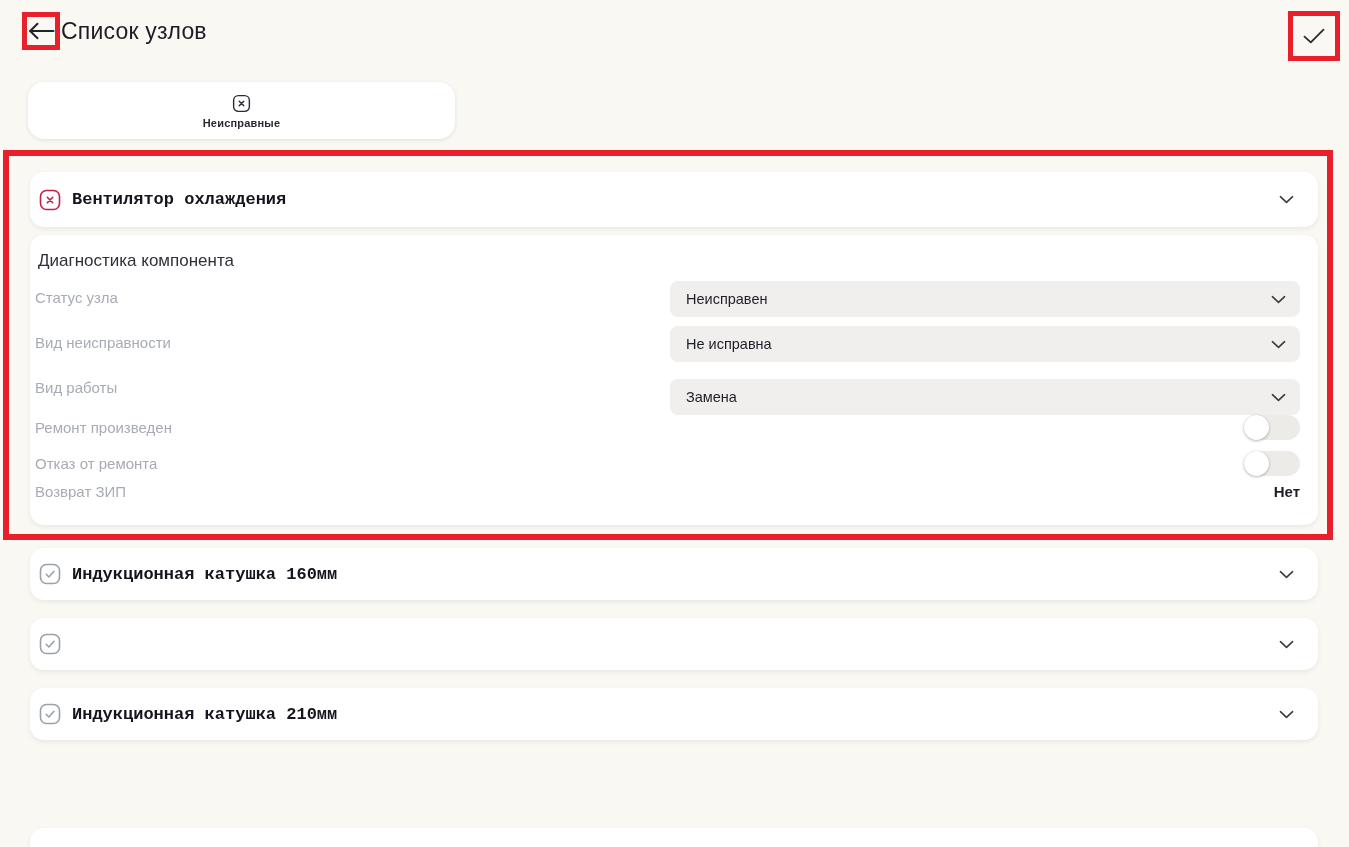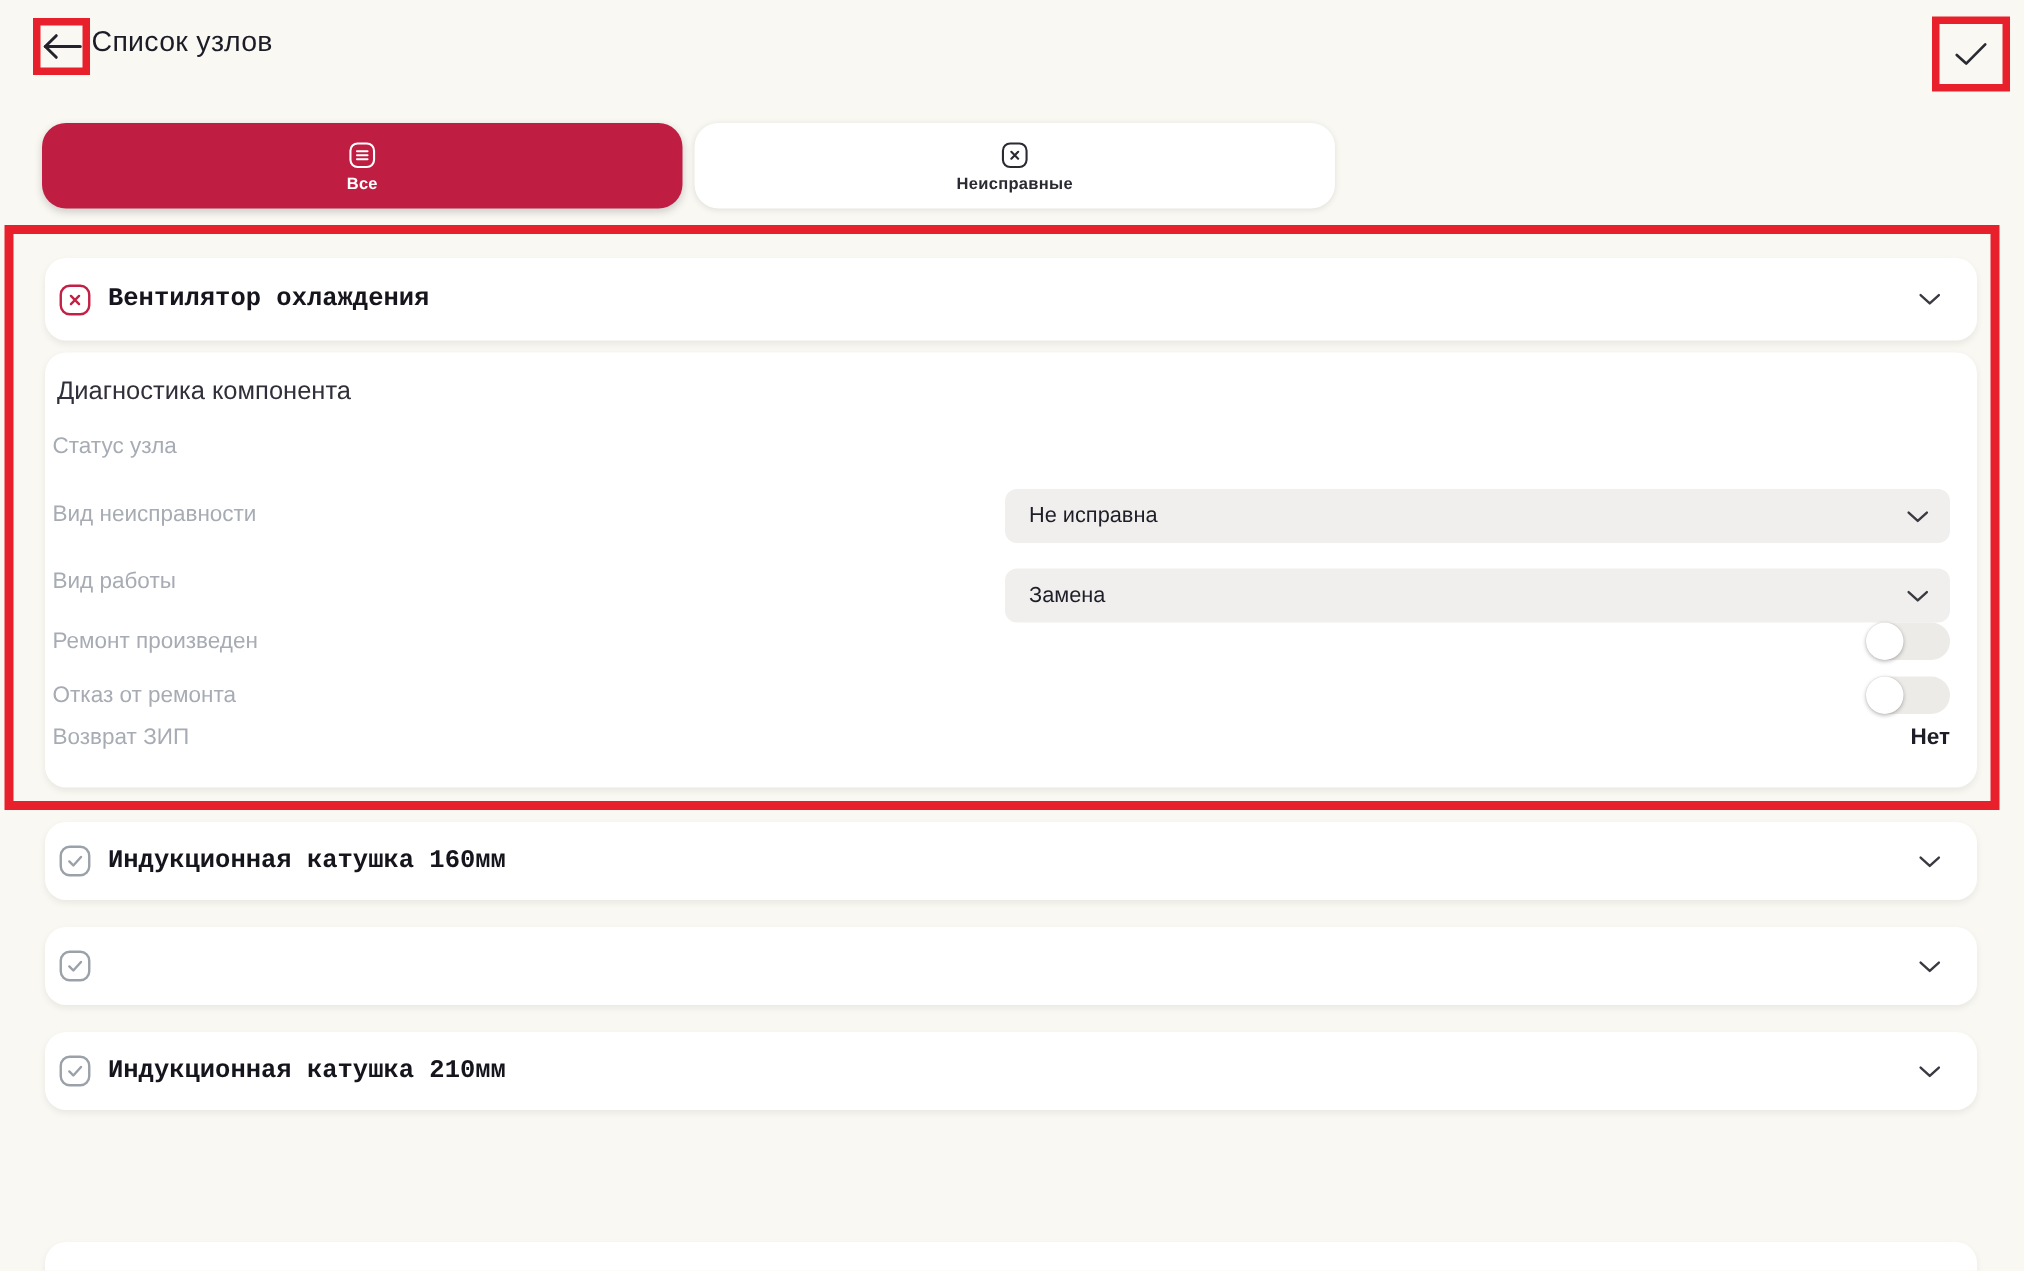"Список узлов" .page-title { font-size: 19px -> 23px }
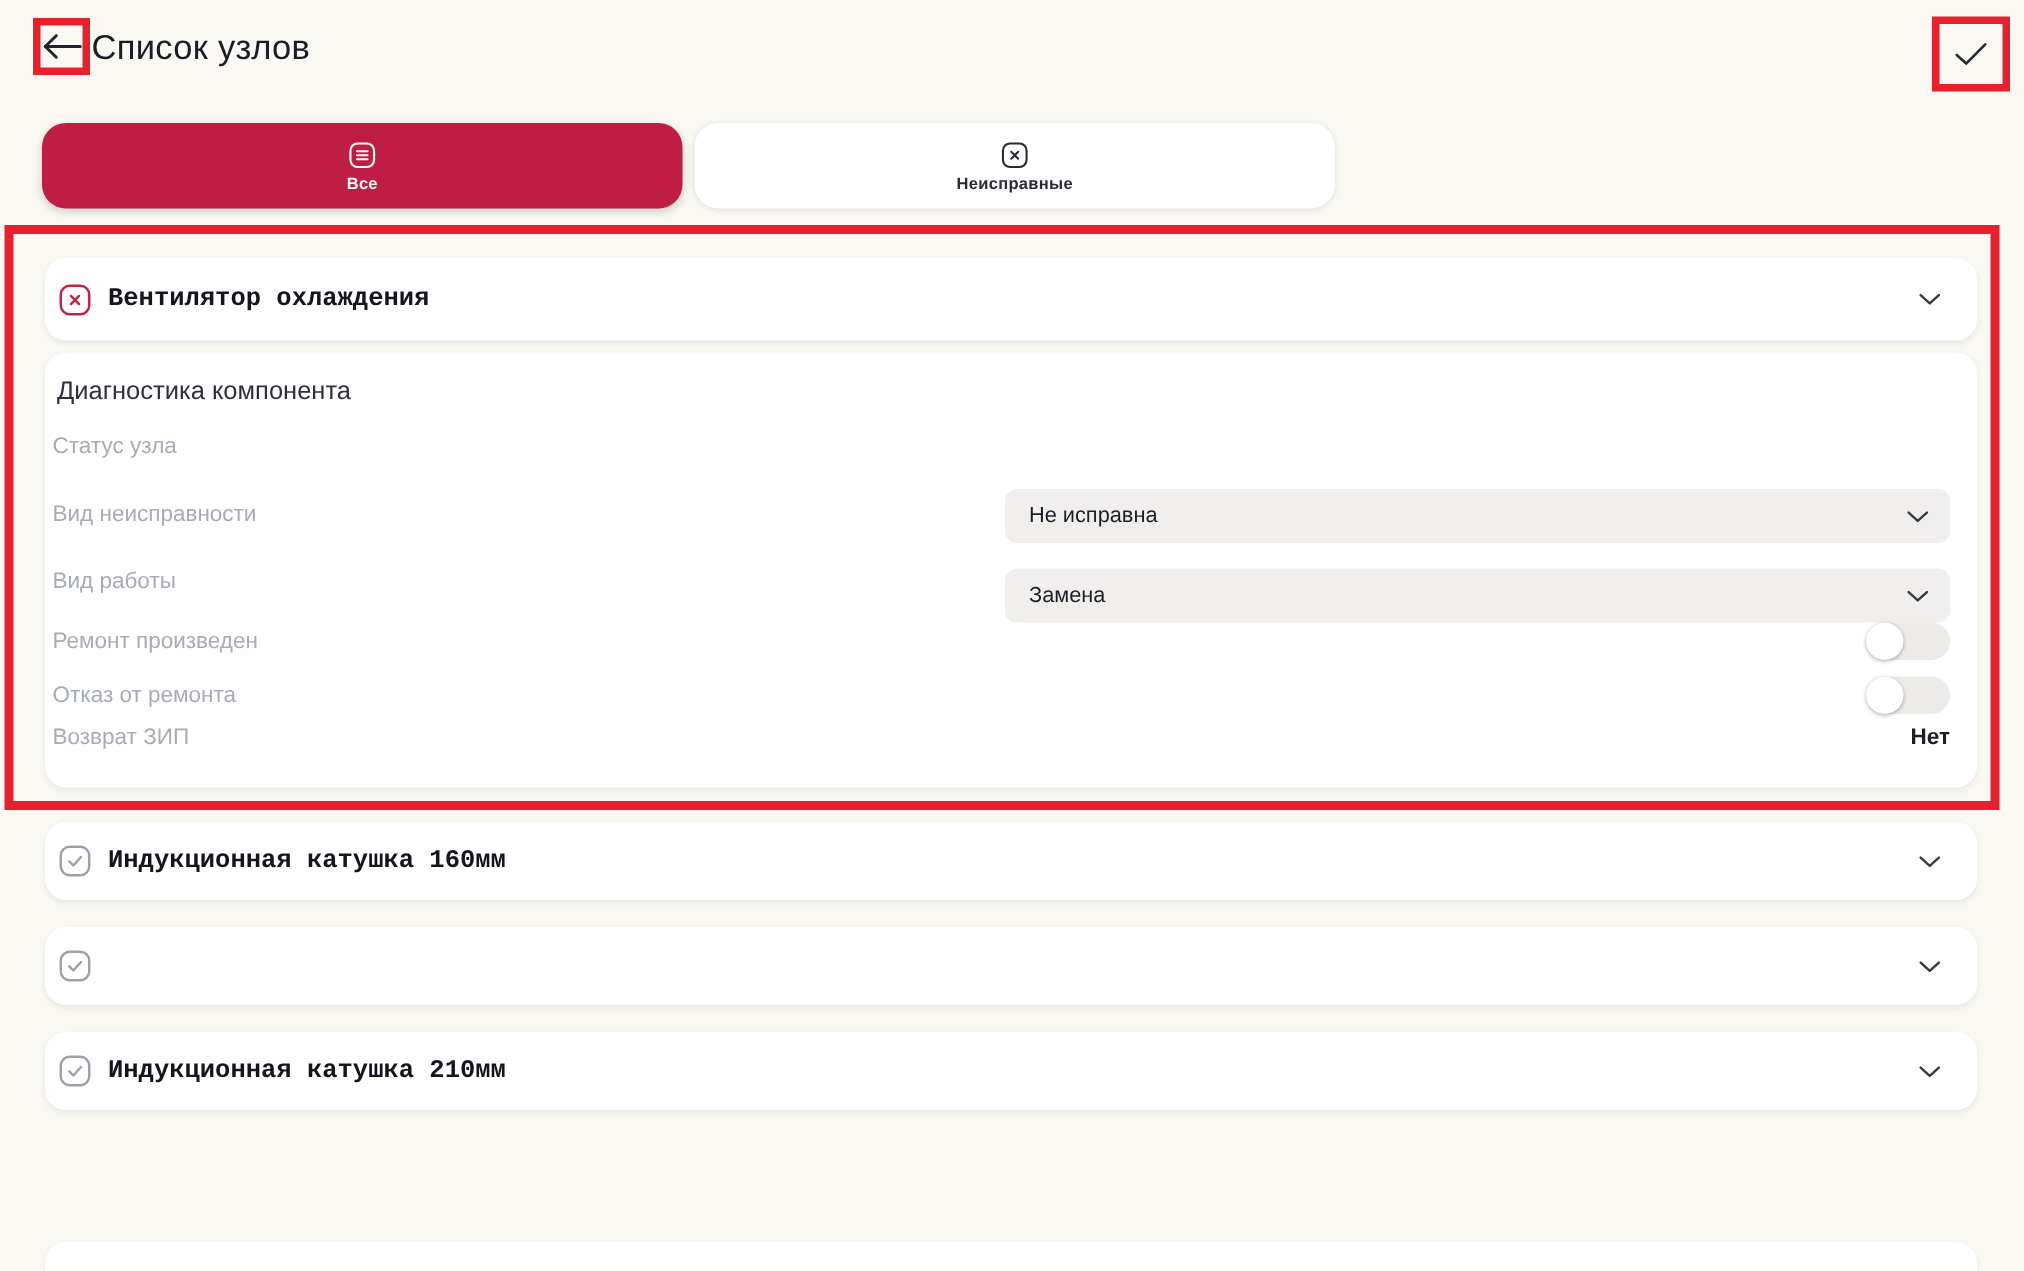"Все" button.tab { html: <button> <span> <svg> <rect></rect> <line></line> <line></line> <line></line> </svg> </span> <span>Все</span> </button> -> none }
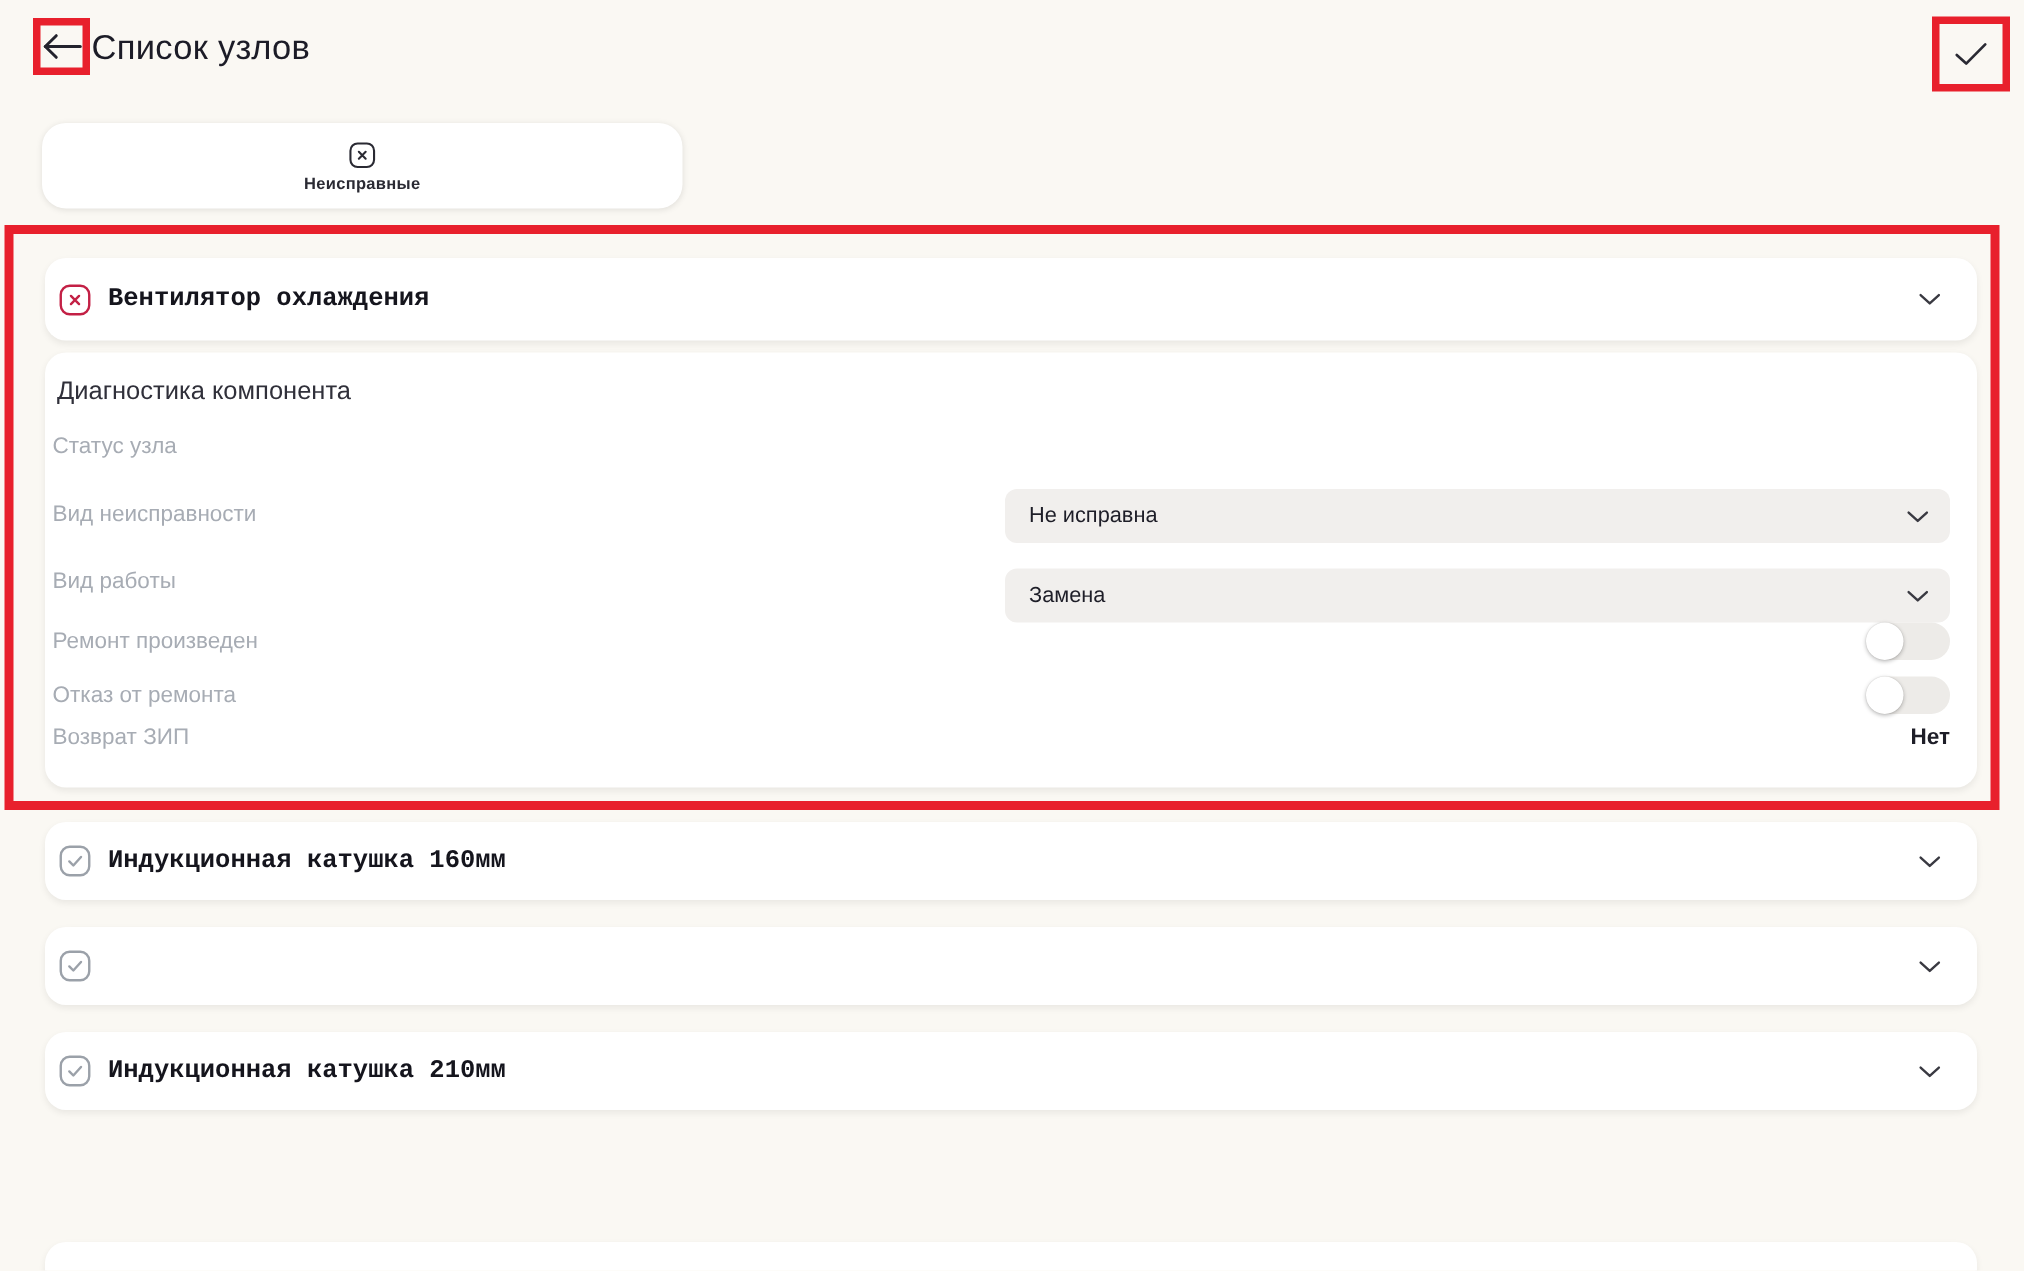"Неисправен" button.select { html: none -> <button> <span>Неисправен</span> <span> <svg> <path></path> </svg> </span> </button> }
